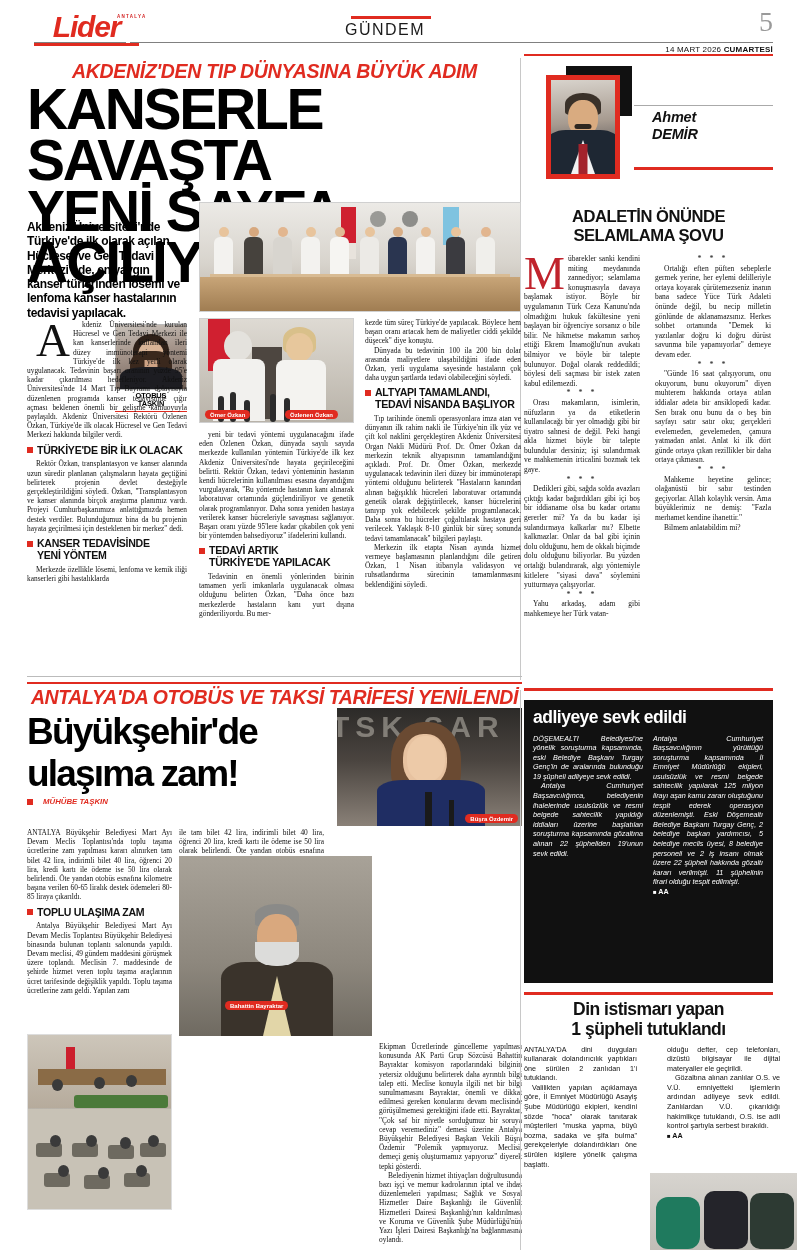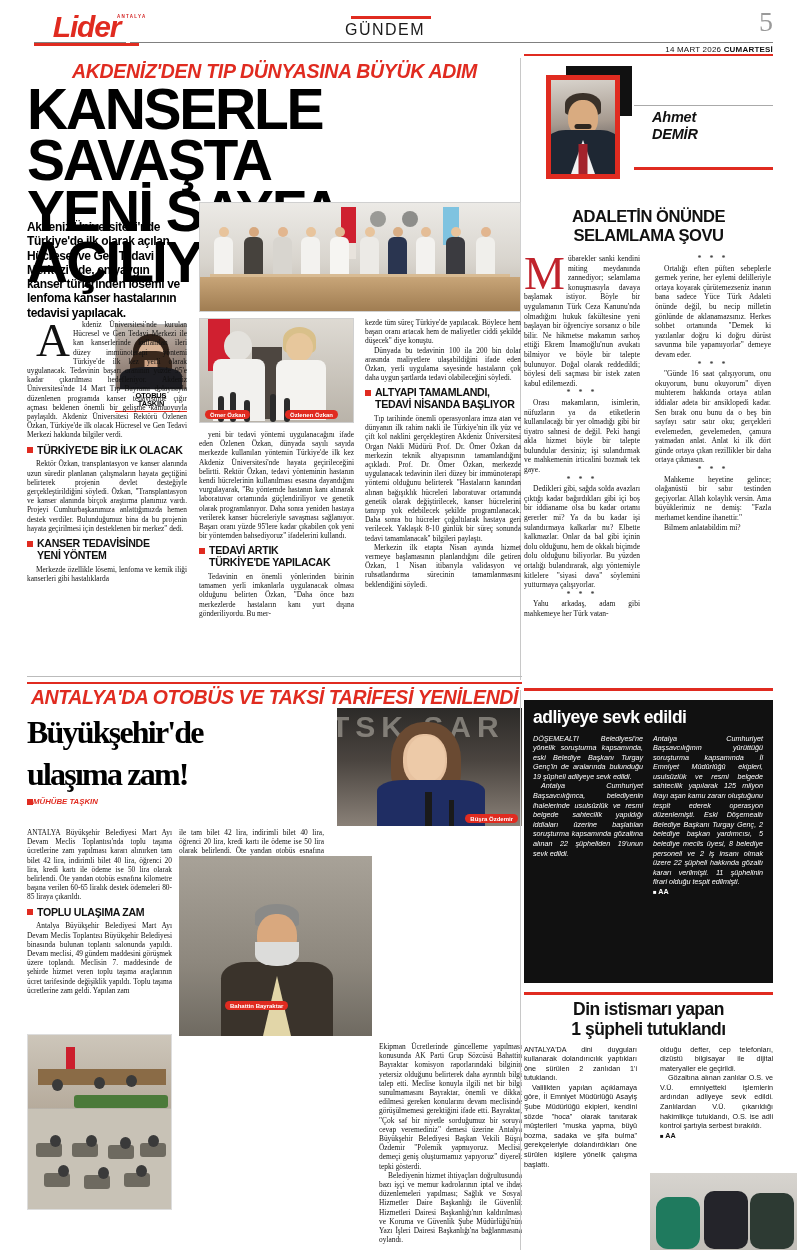"Büyükşehir'de" .head2 { font-family: Liberation Serif, serif -> Liberation Sans, sans-serif; font-size: 32px -> 37px }
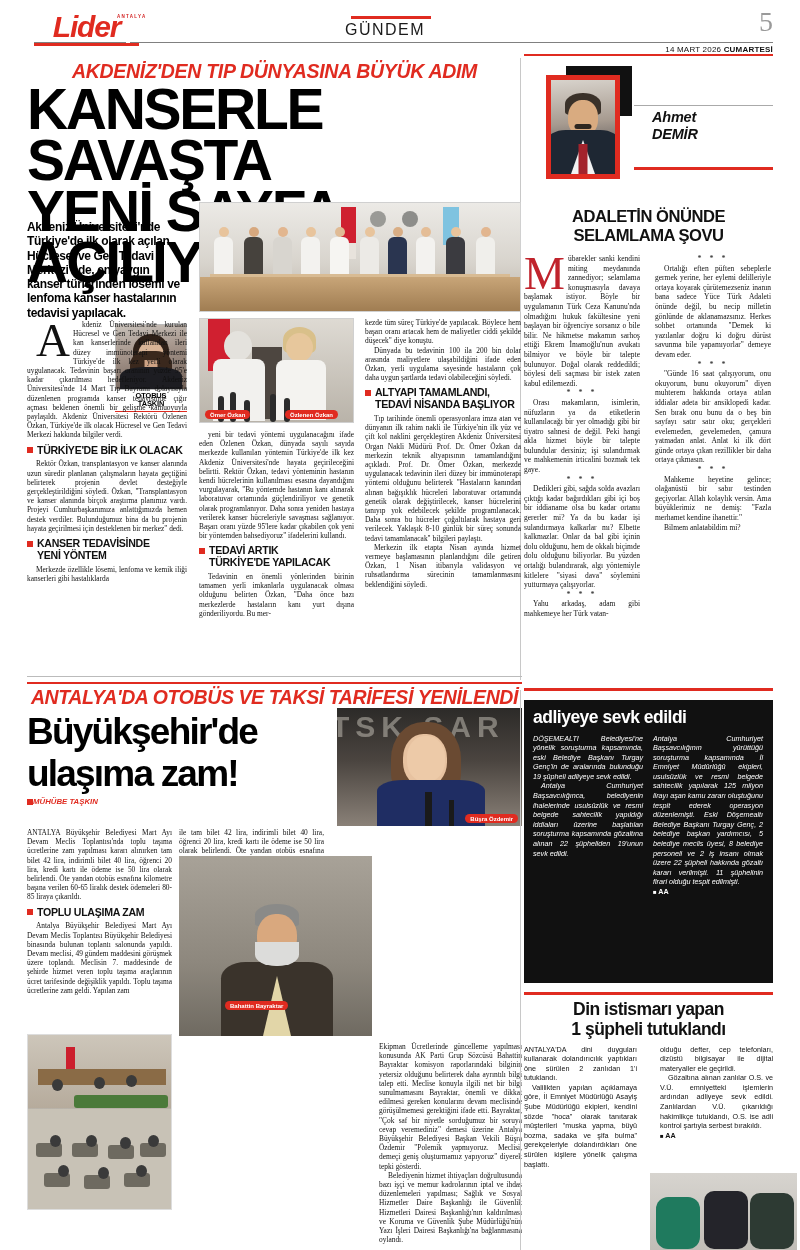"MÜHÜBE TAŞKIN" .byline2 { padding-left: 6px -> 16px }
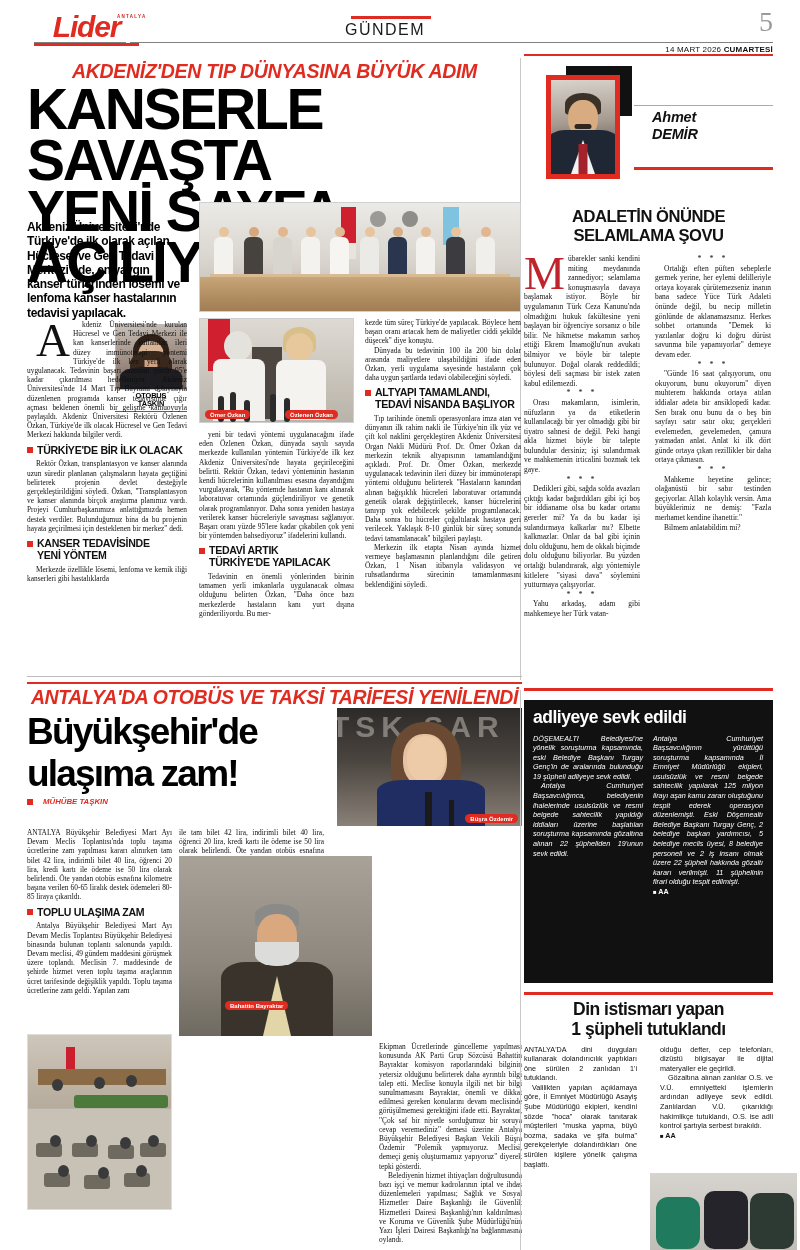"olduğu defter, cep telefonları, dizüstü" div.s4col { left: 136px -> 143px }
